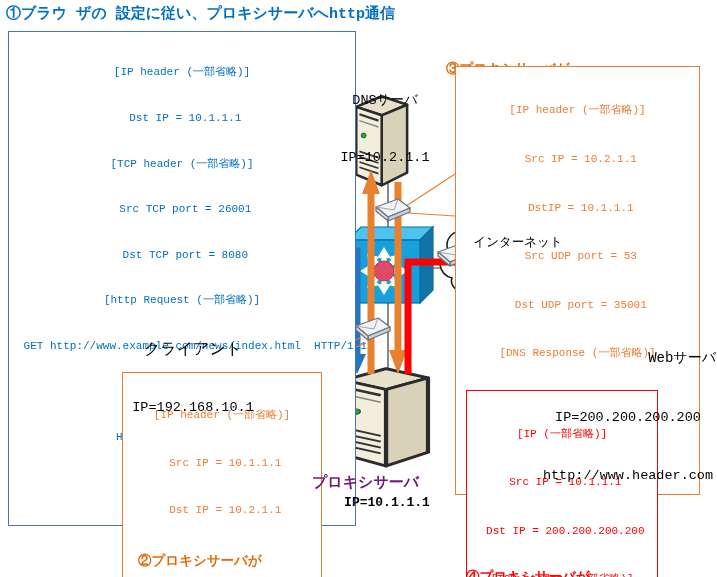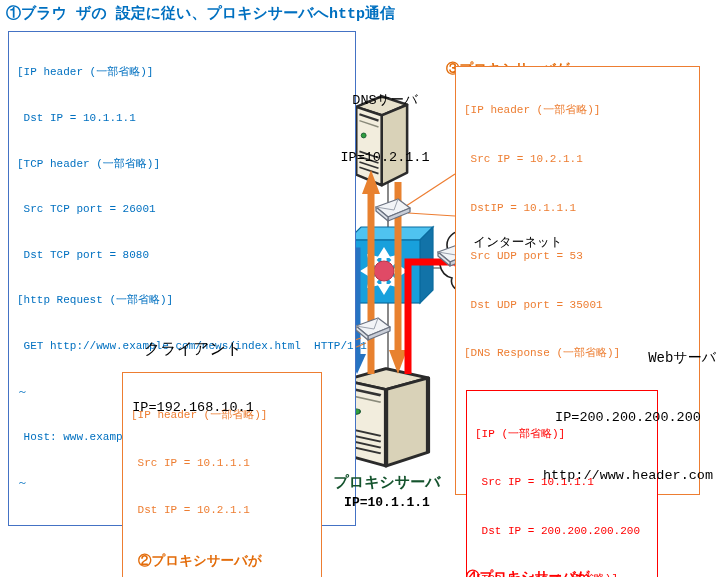"[IP header (一部省略)]" .box { text-align: none -> center }
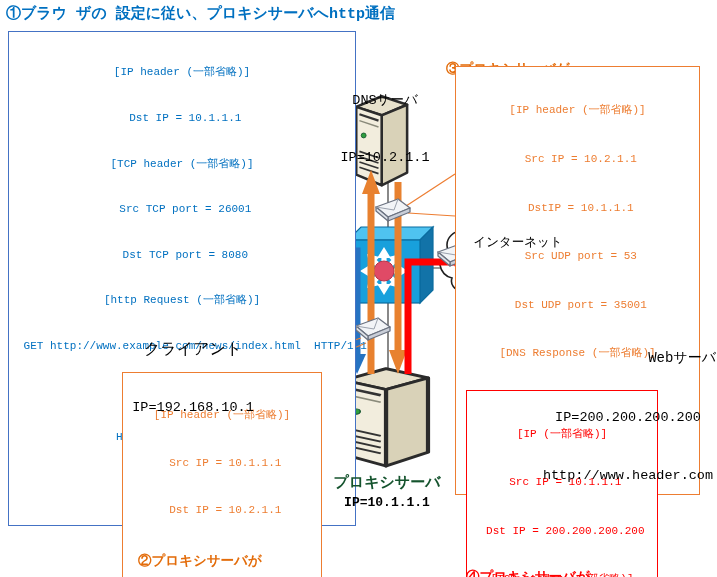"プロキシサーバ" .pxy-nm { color: #14532d -> #701a75; left: 328px -> 312px; text-align: center -> none }
